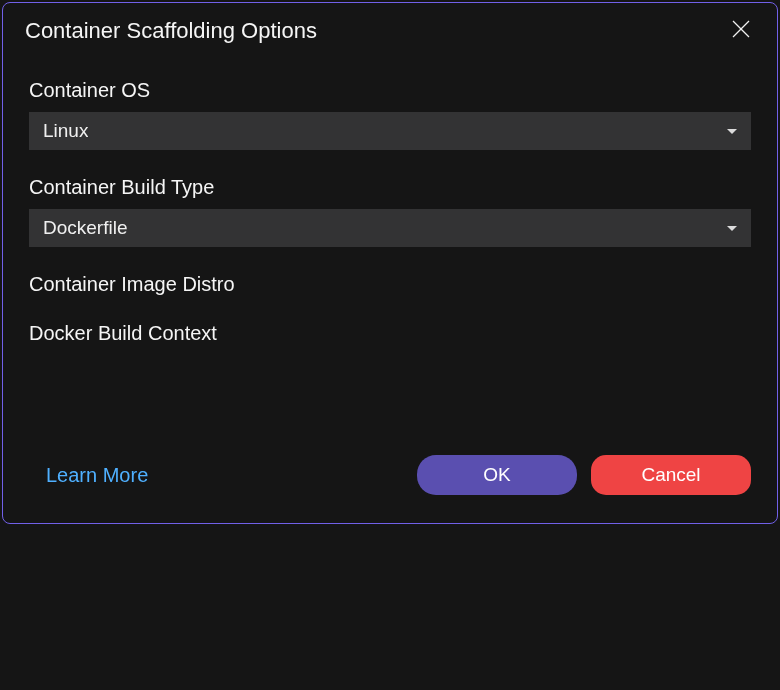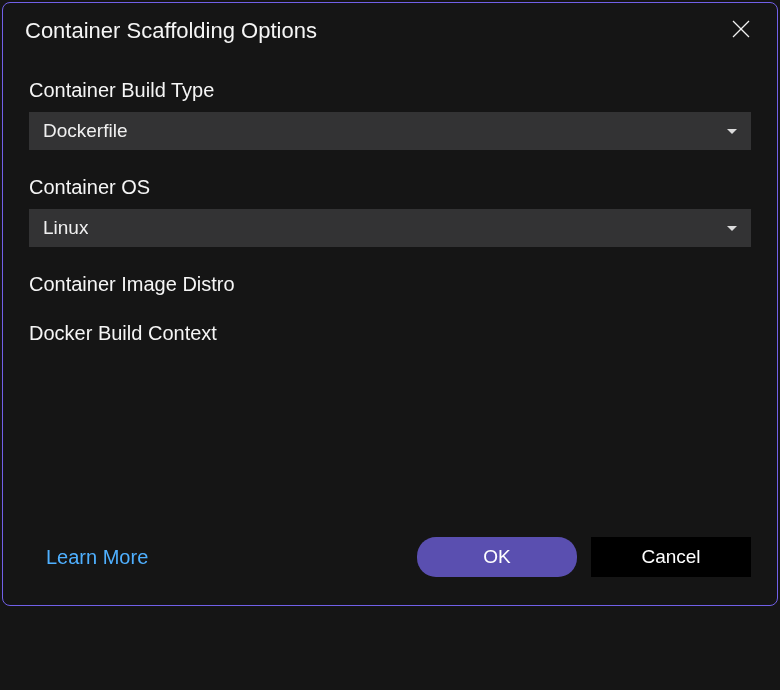"Container Scaffolding Options" .dialog { height: 604px -> 522px }
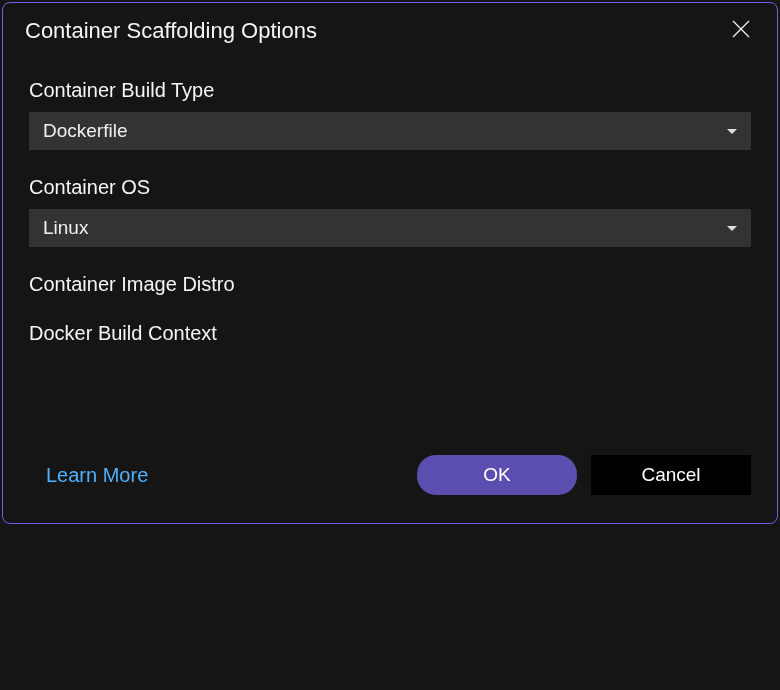"Container Build Type" div.field { order: before "Container OS" -> after "Container OS" }
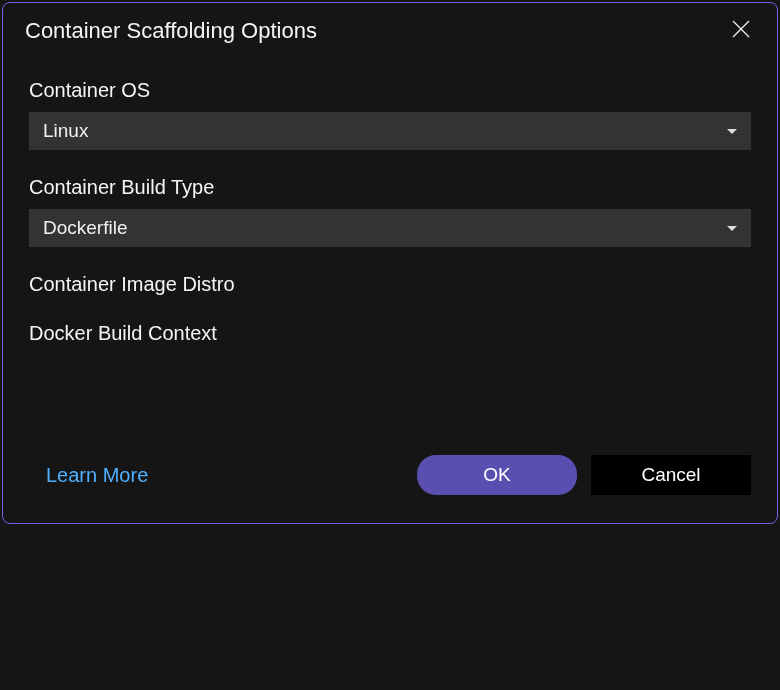"Cancel" .btn-secondary { background: #000000 -> #ef4444; border-radius: none -> 15px }
